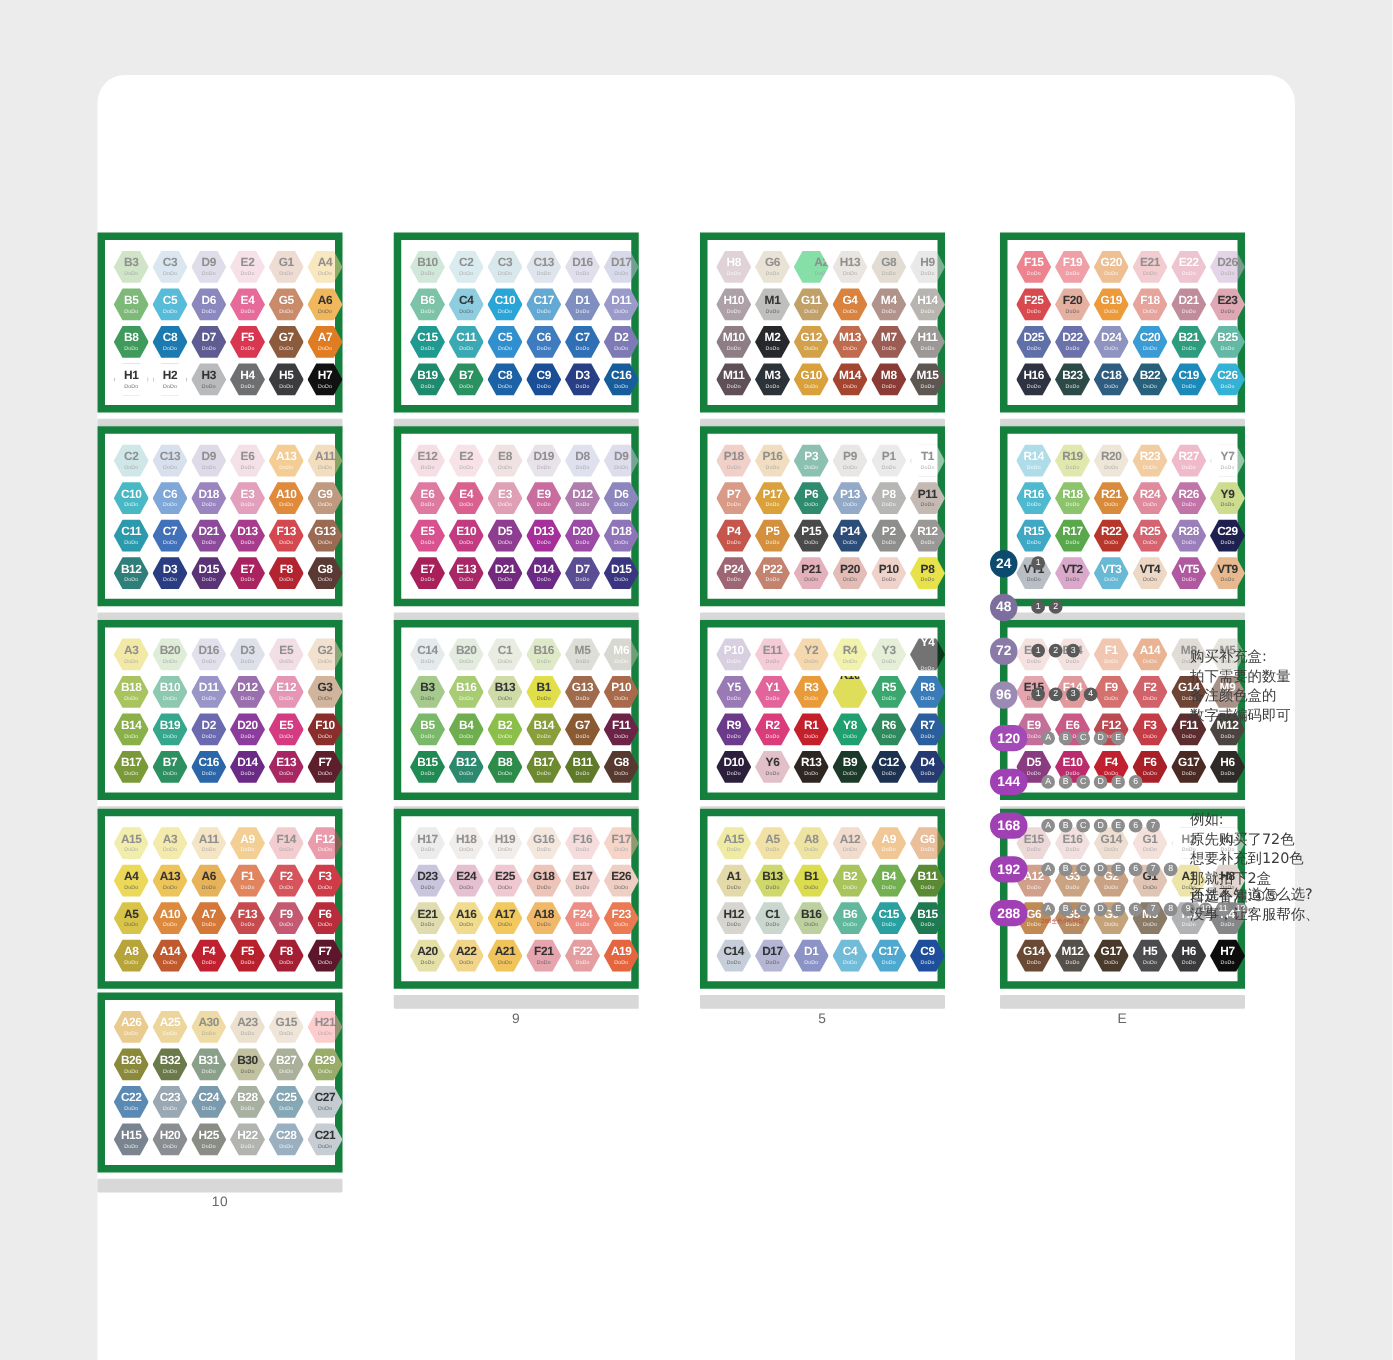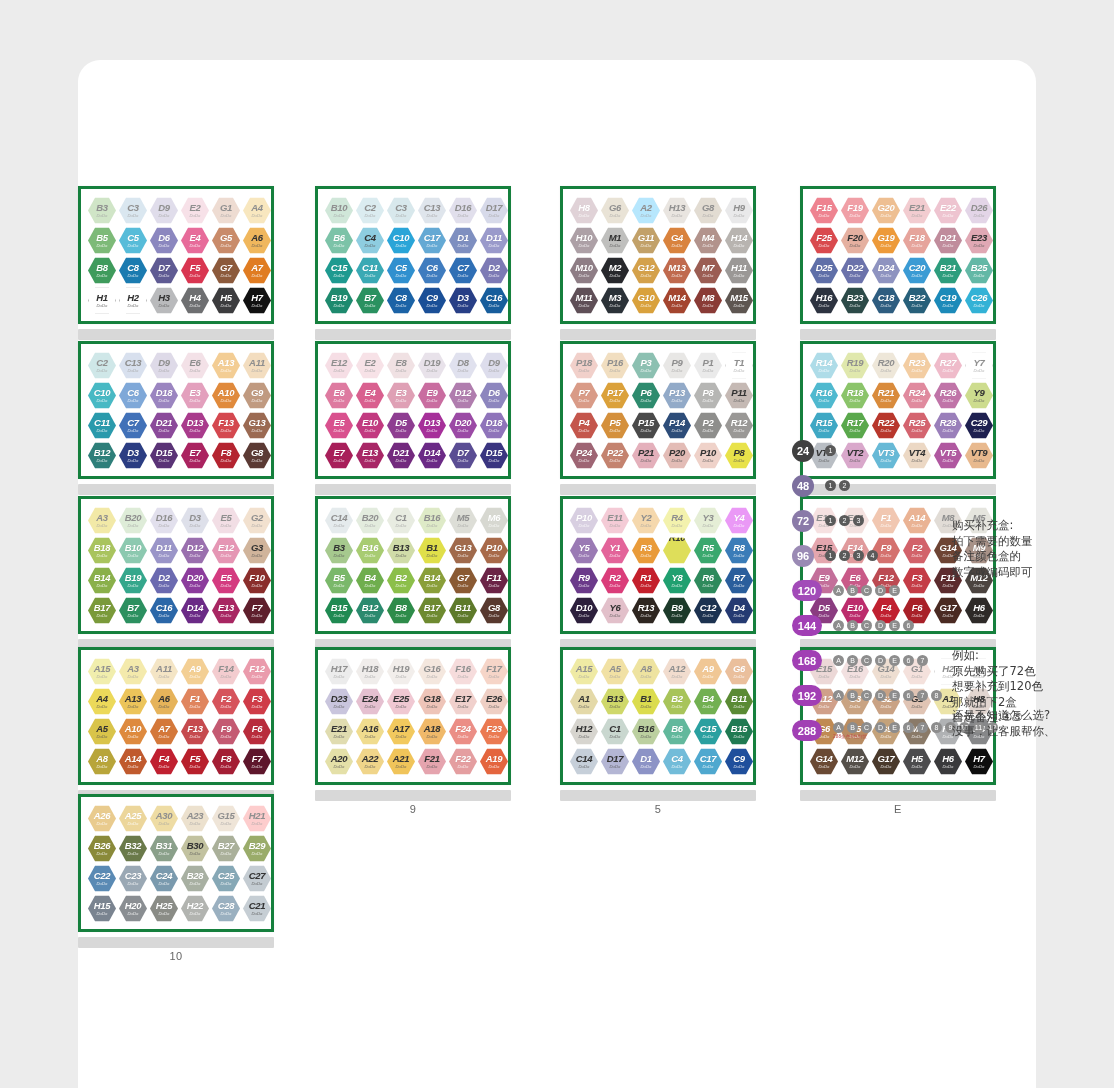"B3" .panel-card { border: 3px solid #15803d -> 6px solid #15803d; font-style: italic -> none }
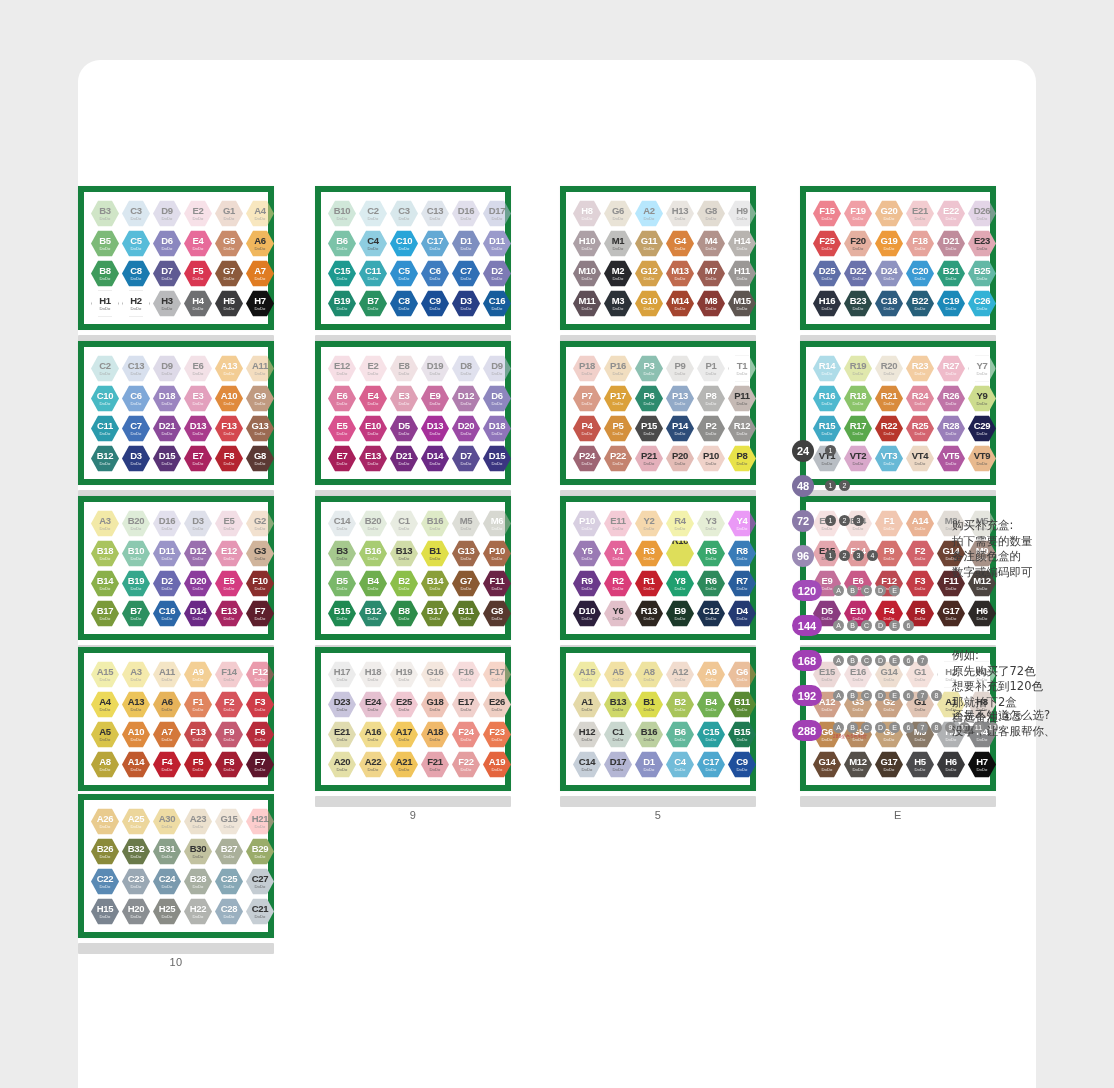"A2" div.hex { align-items: none -> flex-end; background: #7dd3fc -> #22c55e }
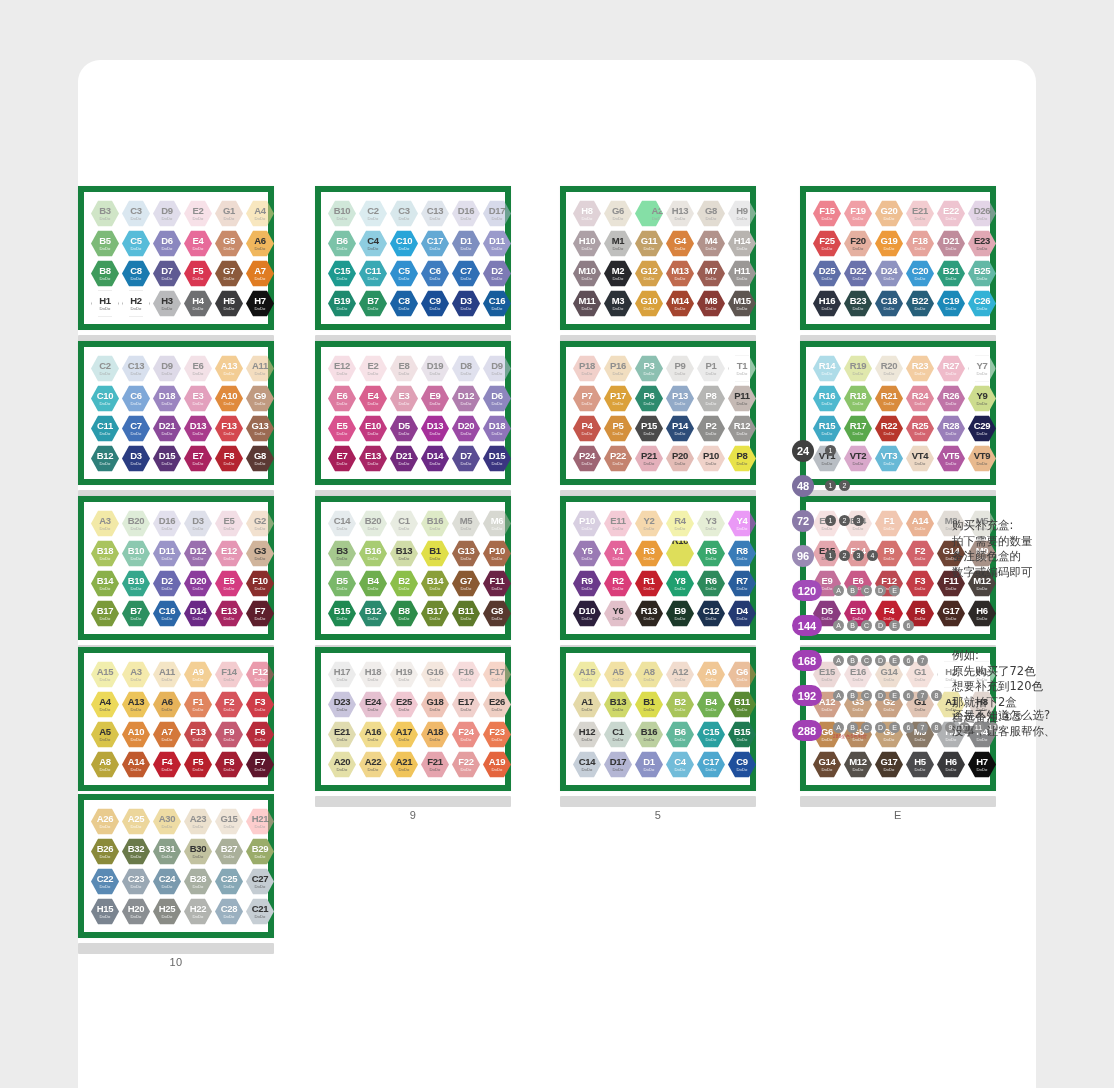"24" div.qty-badge { background: #404040 -> #0c4a6e }
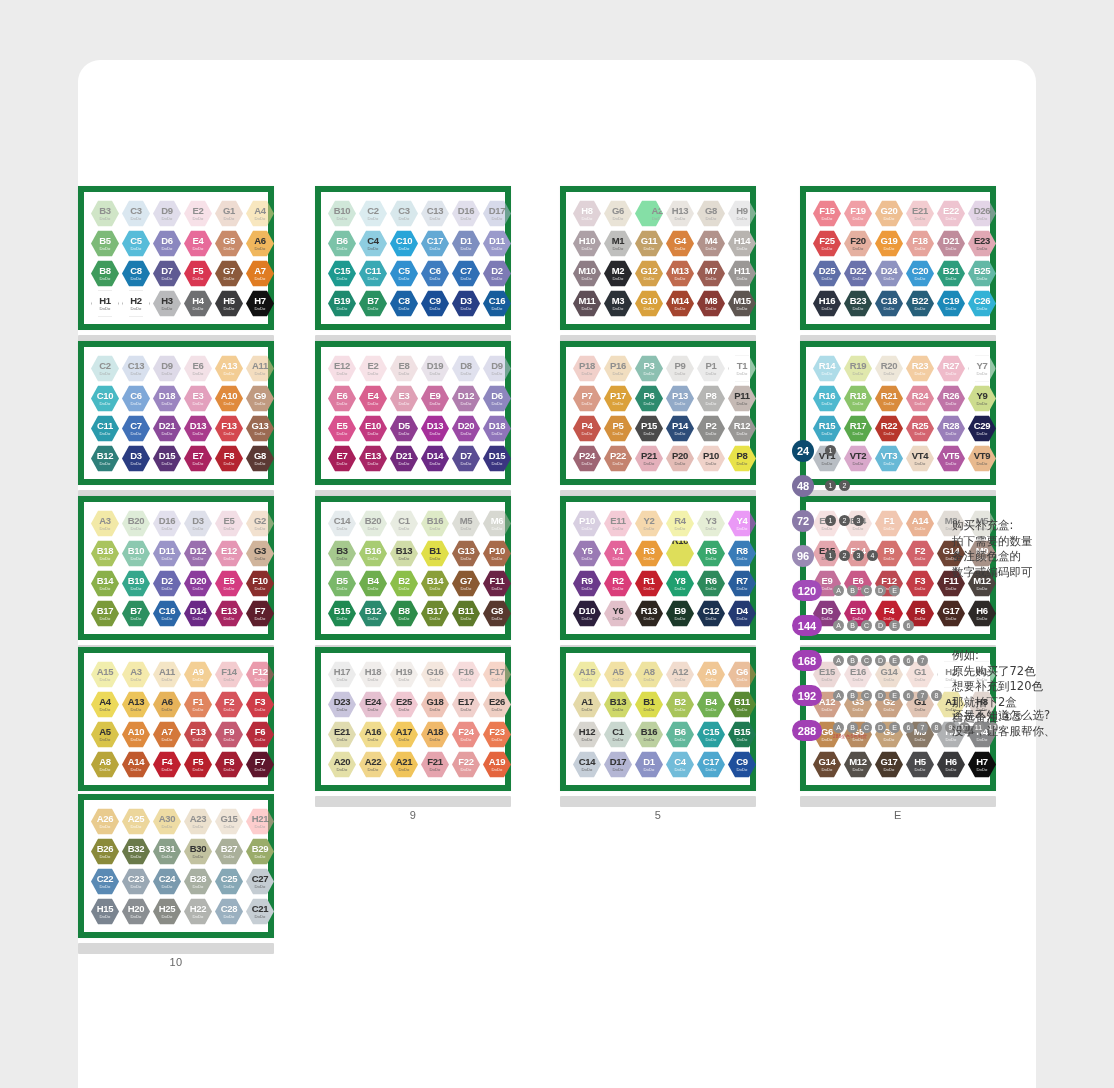"Y4" div.hex { background: #d946ef -> #000000; justify-content: none -> space-between }
